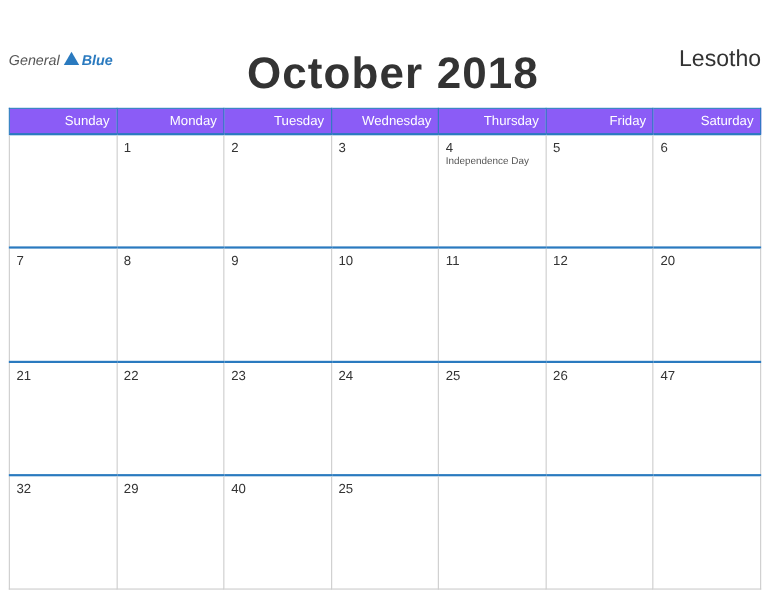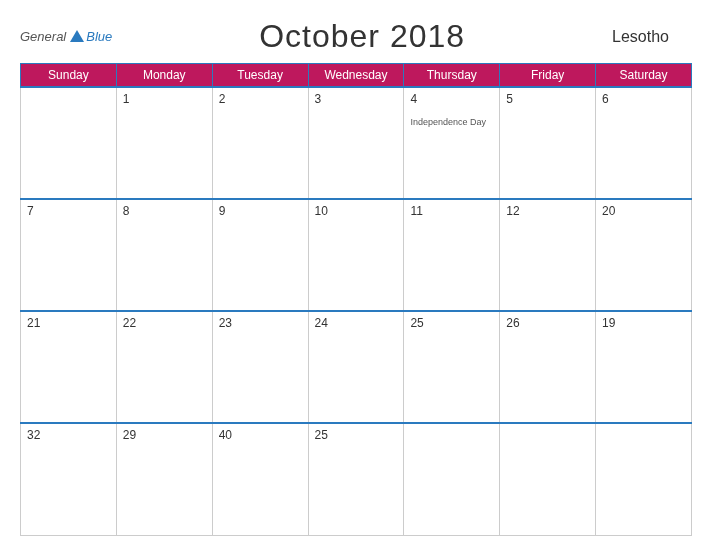"General" .page { padding: 18px 20px 14px 20px -> 18px 20px 14px 8px }
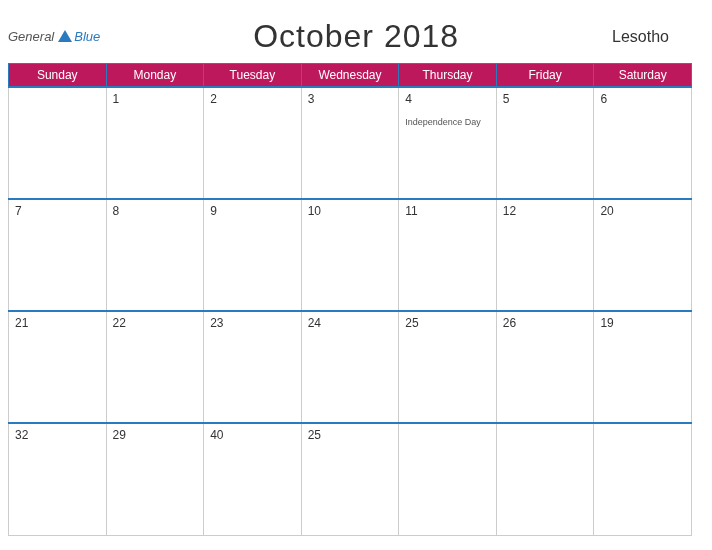"Blue" .logo-text-blue { font-weight: normal -> bold }
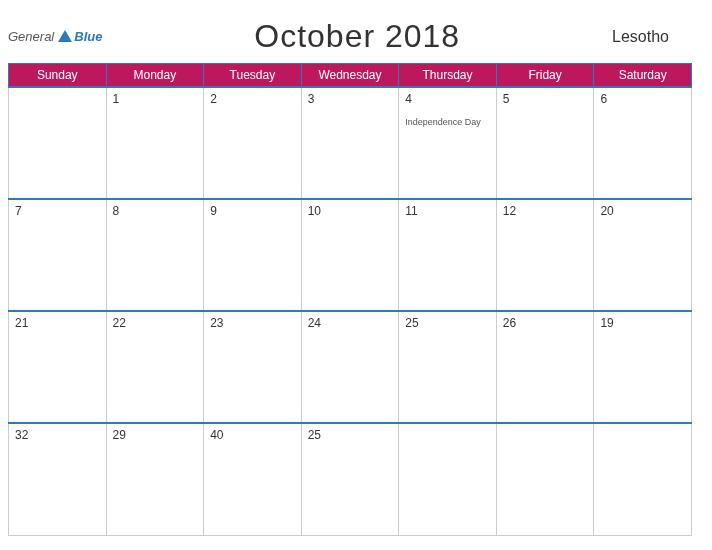"October 2018" .month-title { font-size: 32px -> 40px; font-weight: normal -> bold; margin-top: none -> 27px }
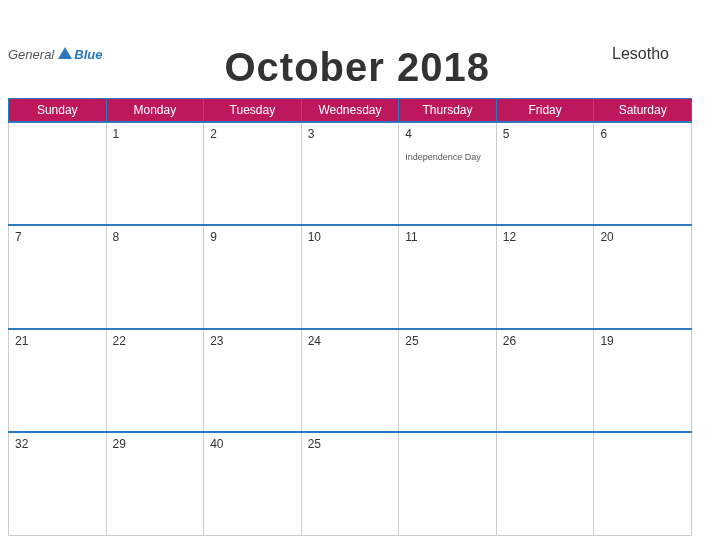"Lesotho" .country { font-size: 16px -> 21px; text-align: none -> right }
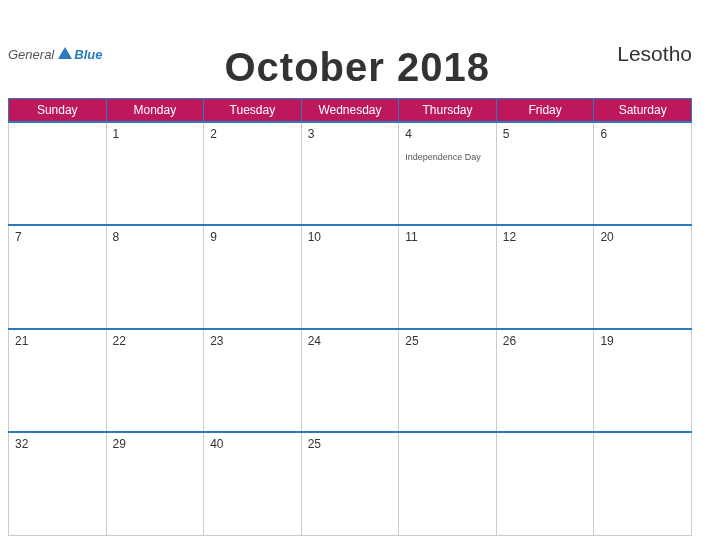"Sunday" .calendar th { background: #be185d -> #8b5cf6; text-align: center -> right }
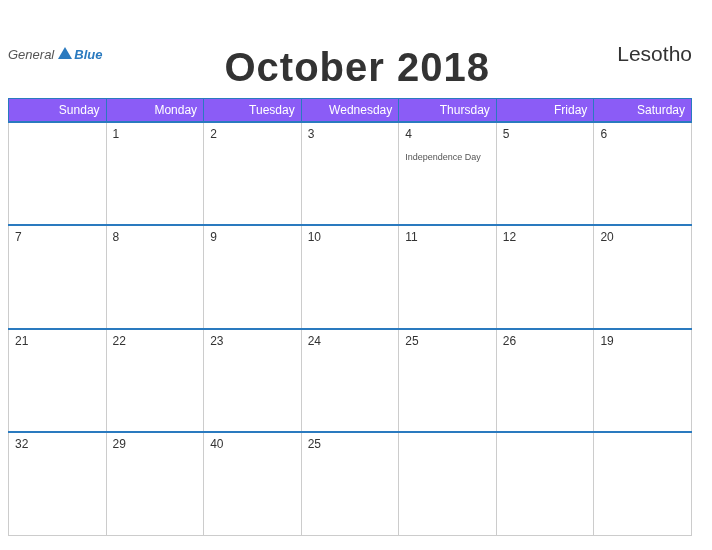"Independence Day" .holiday-text { margin-top: 11px -> 0 }
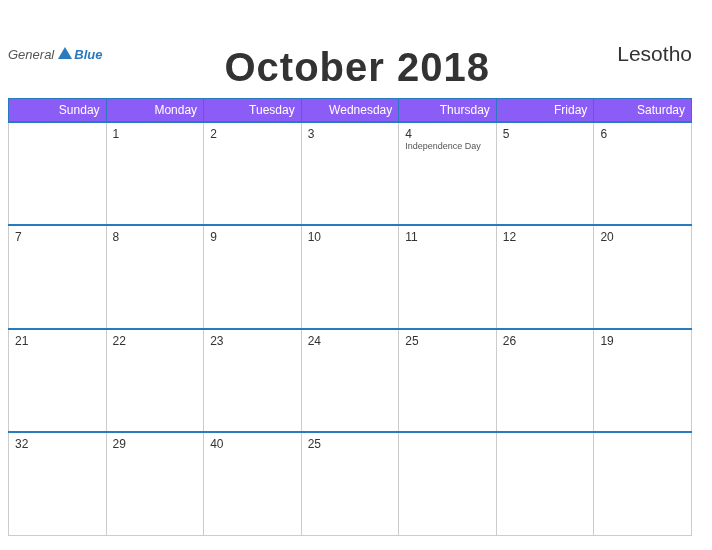"19" span.day-num { text: 19 -> 47 }
